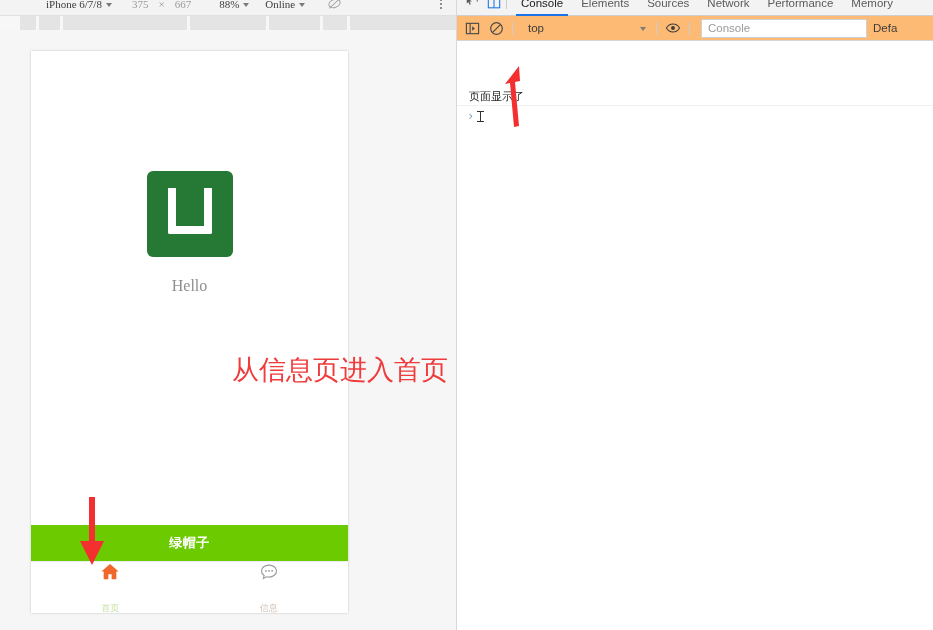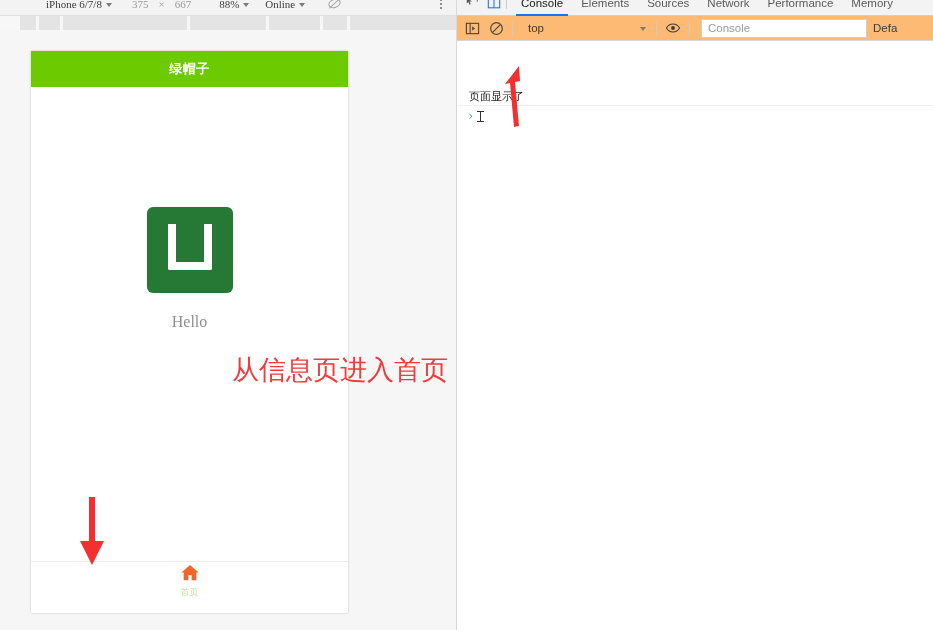"绿帽子" div { order: before "Hello" -> after "Hello" }
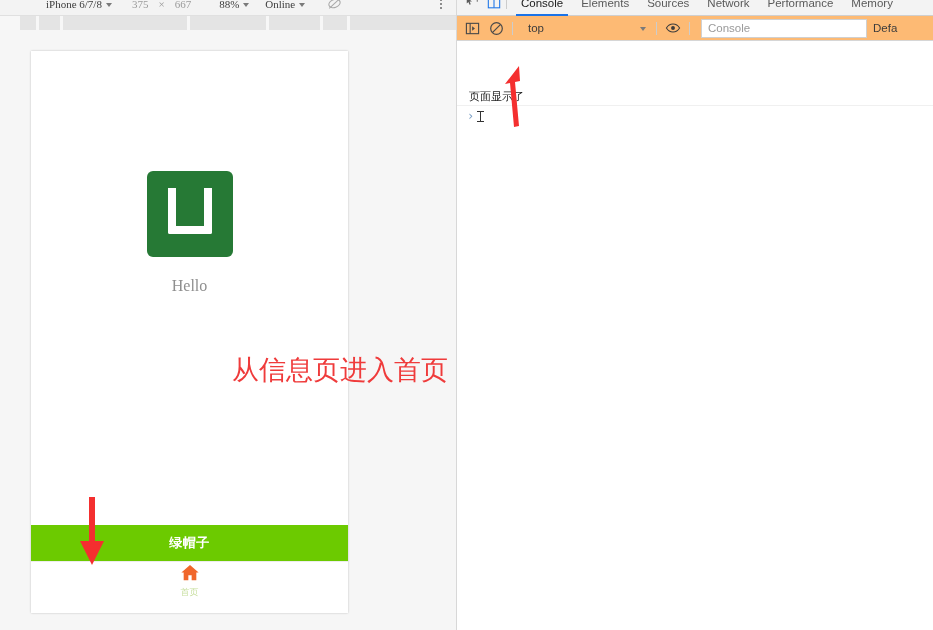"首页" .tab { gap: 4px -> 21px; justify-content: flex-start -> flex-end }
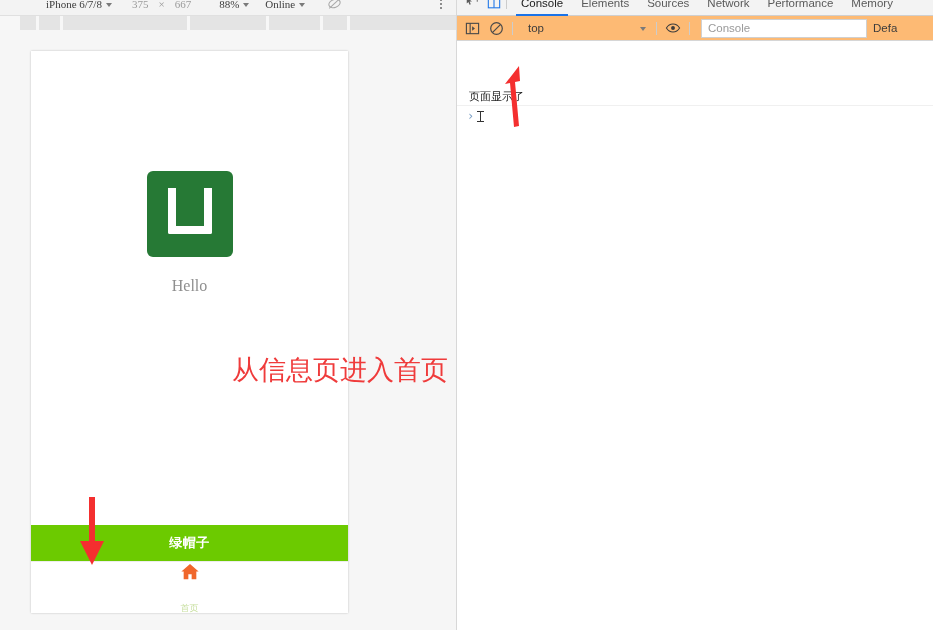"信息" div.tab { html: none -> <div> <span> <svg> <path></path> <circle></circle> <circle></circle> <circle></circle> </svg> </span> <span>信息</span> </div> }
